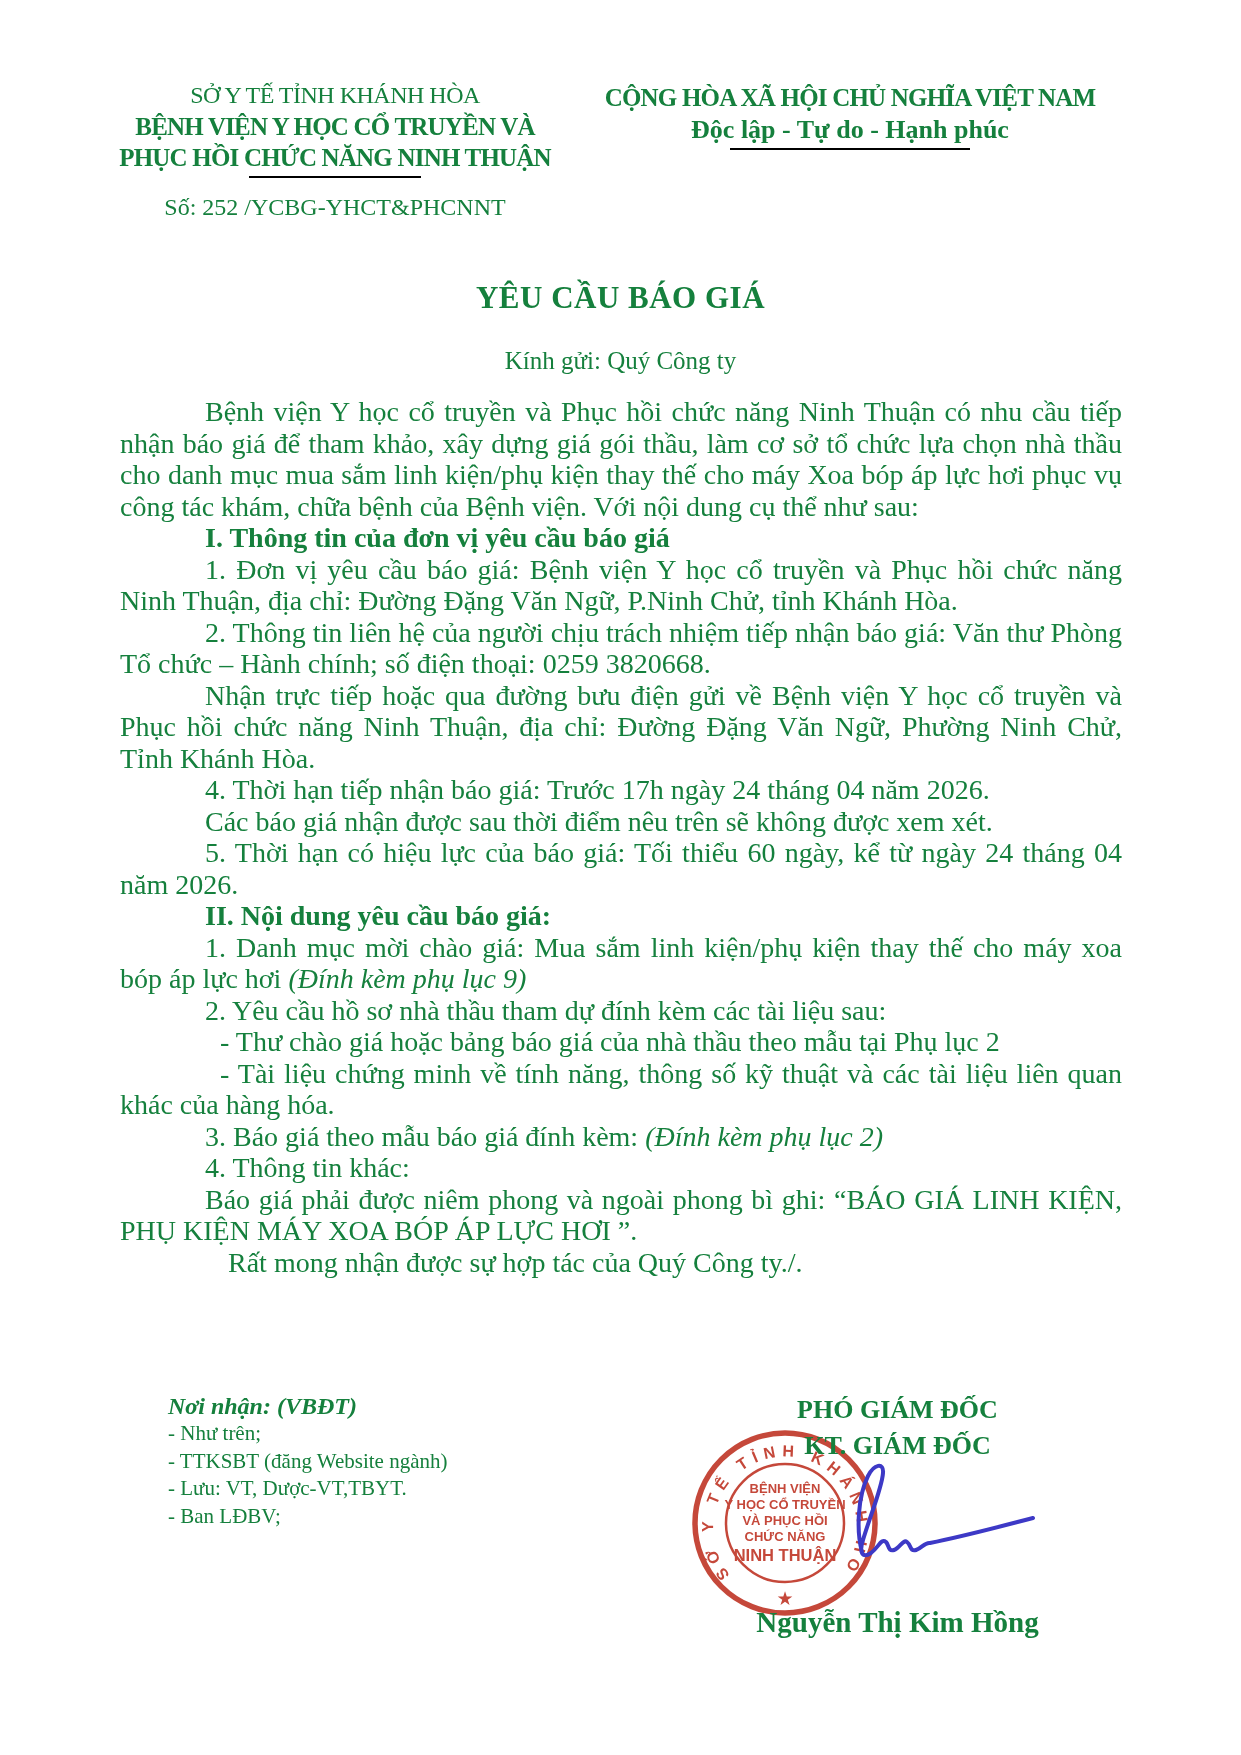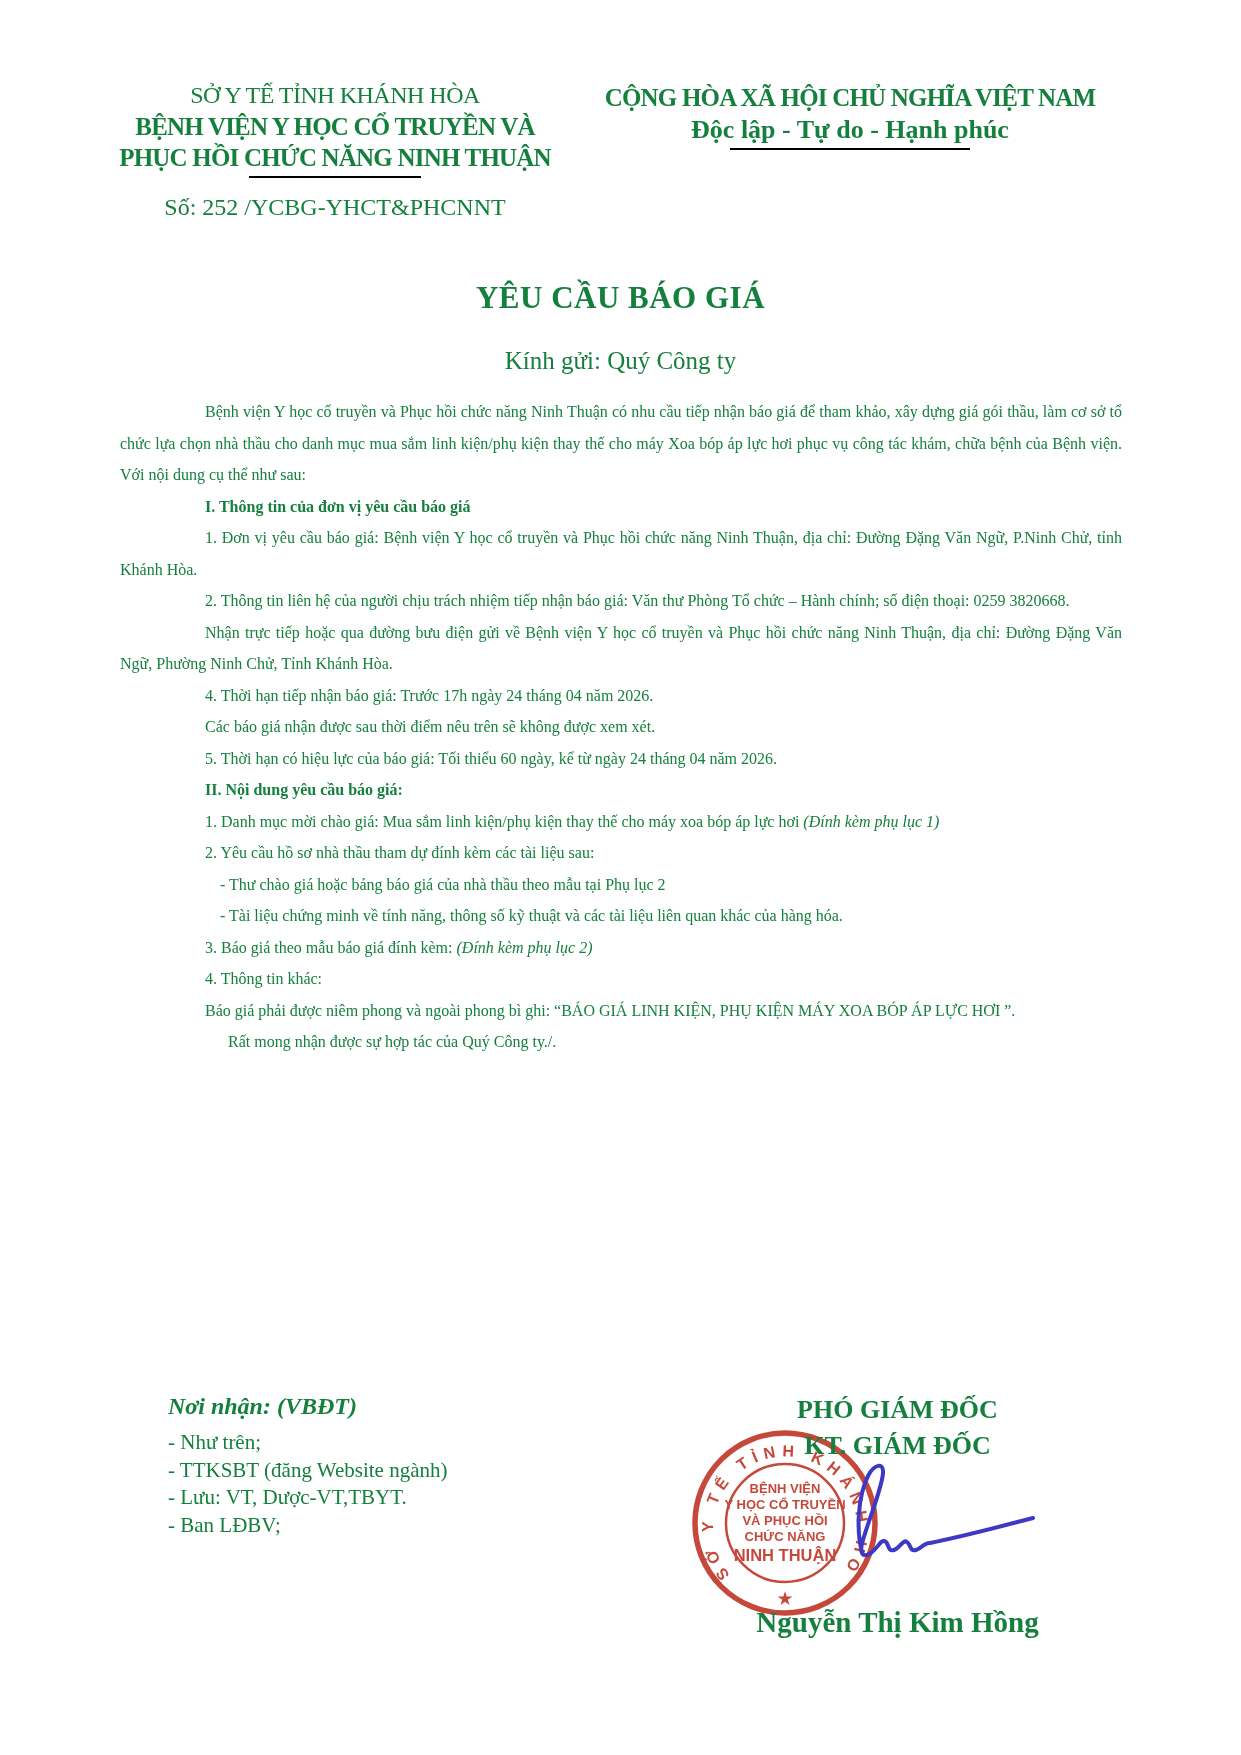"Bệnh viện Y học cổ truyền và Phục" .body-text { font-size: 16px -> 28px }
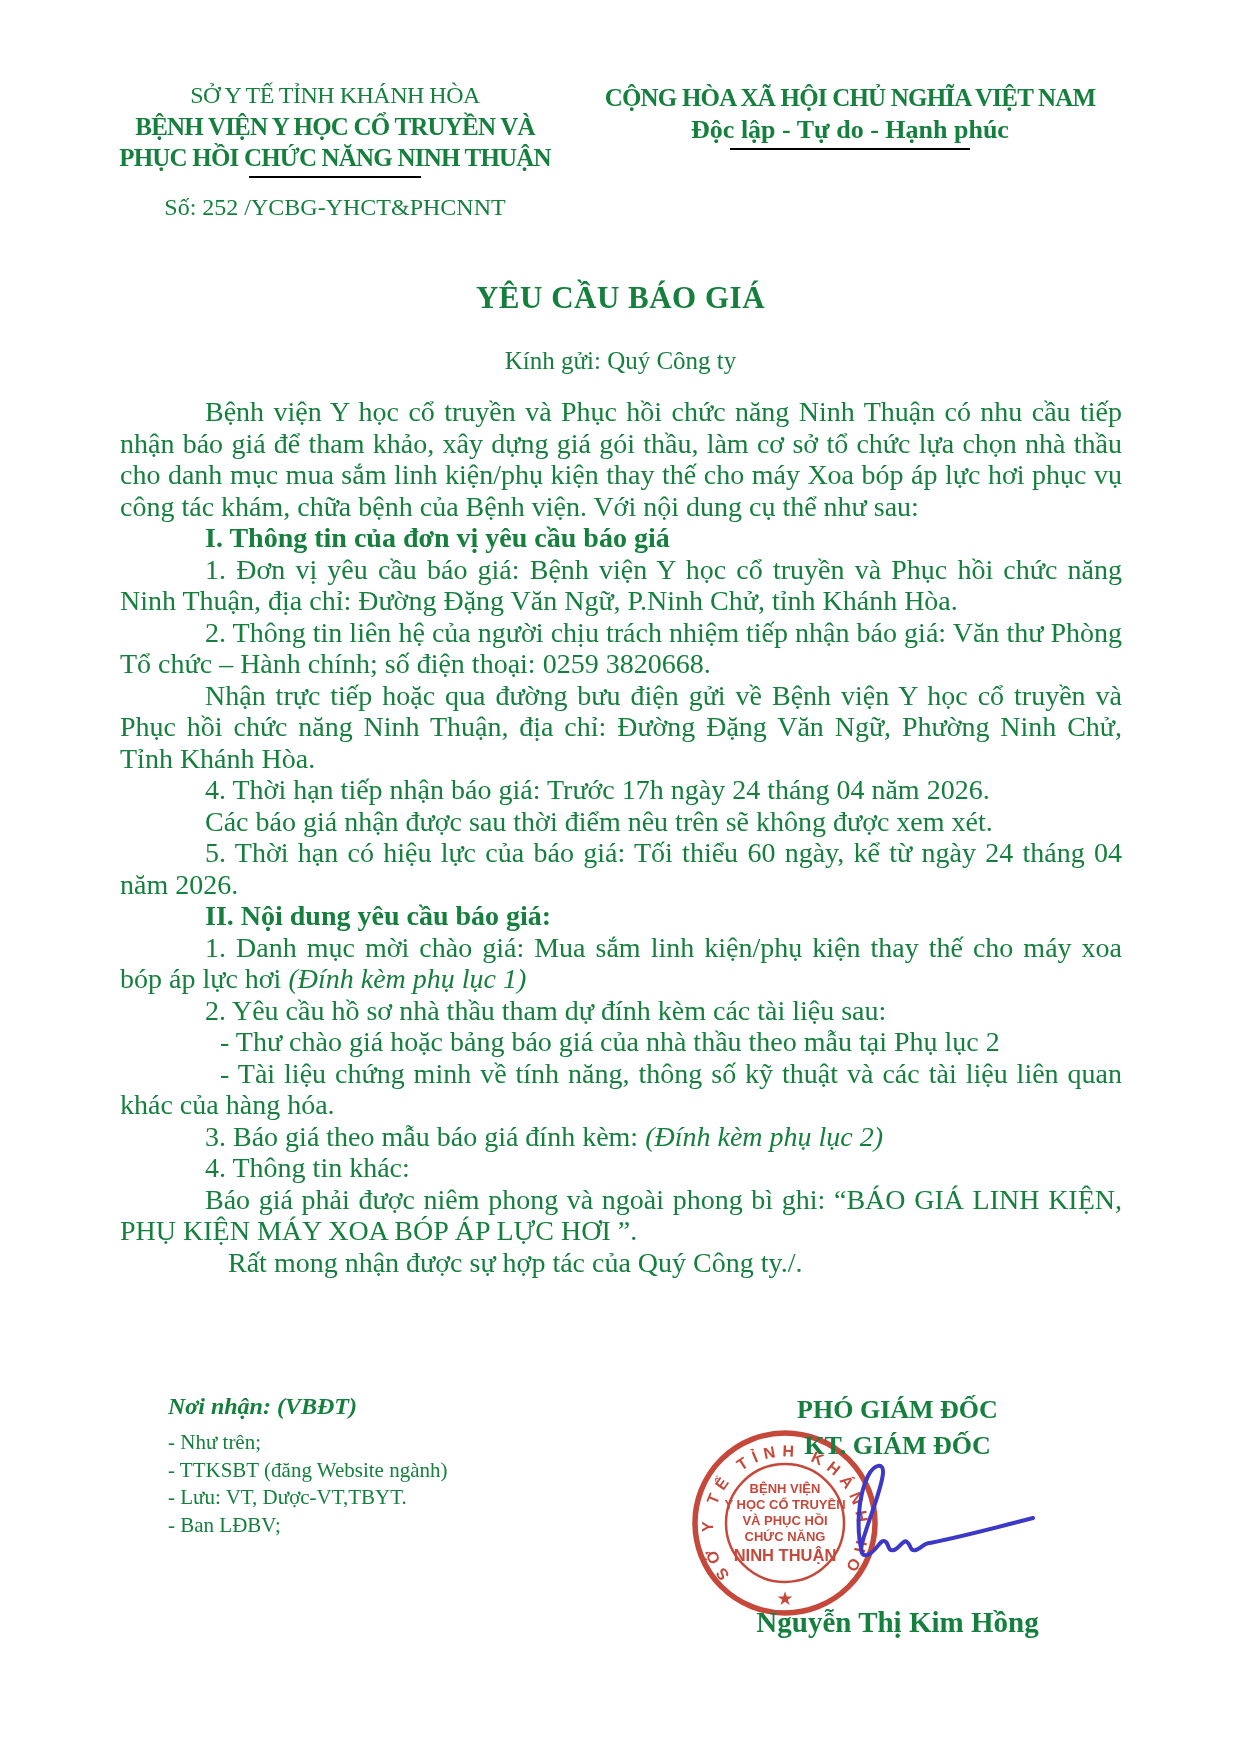"(Đính kèm phụ lục 1)" span.it { text: 1 -> 9 }
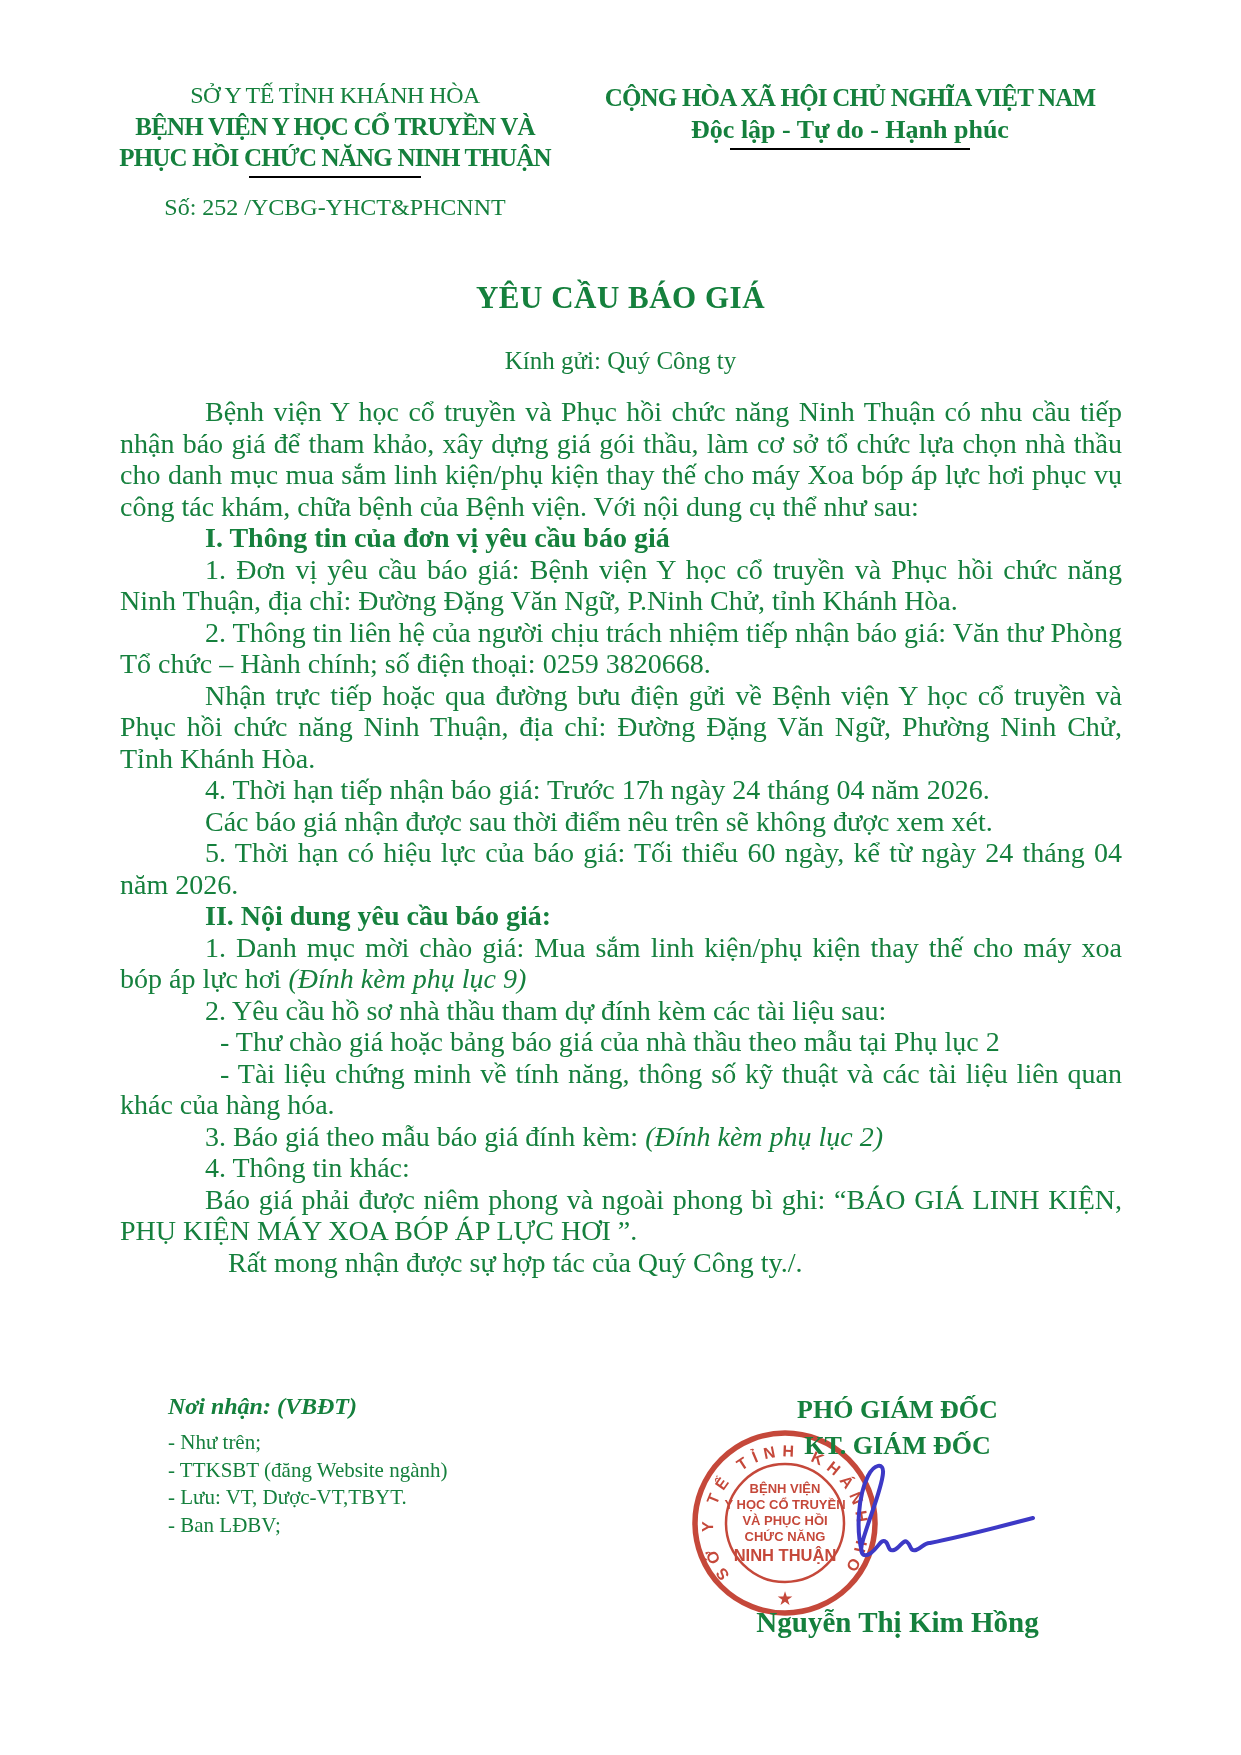"- Như trên;" .recipients .list { margin-top: 9px -> none }
